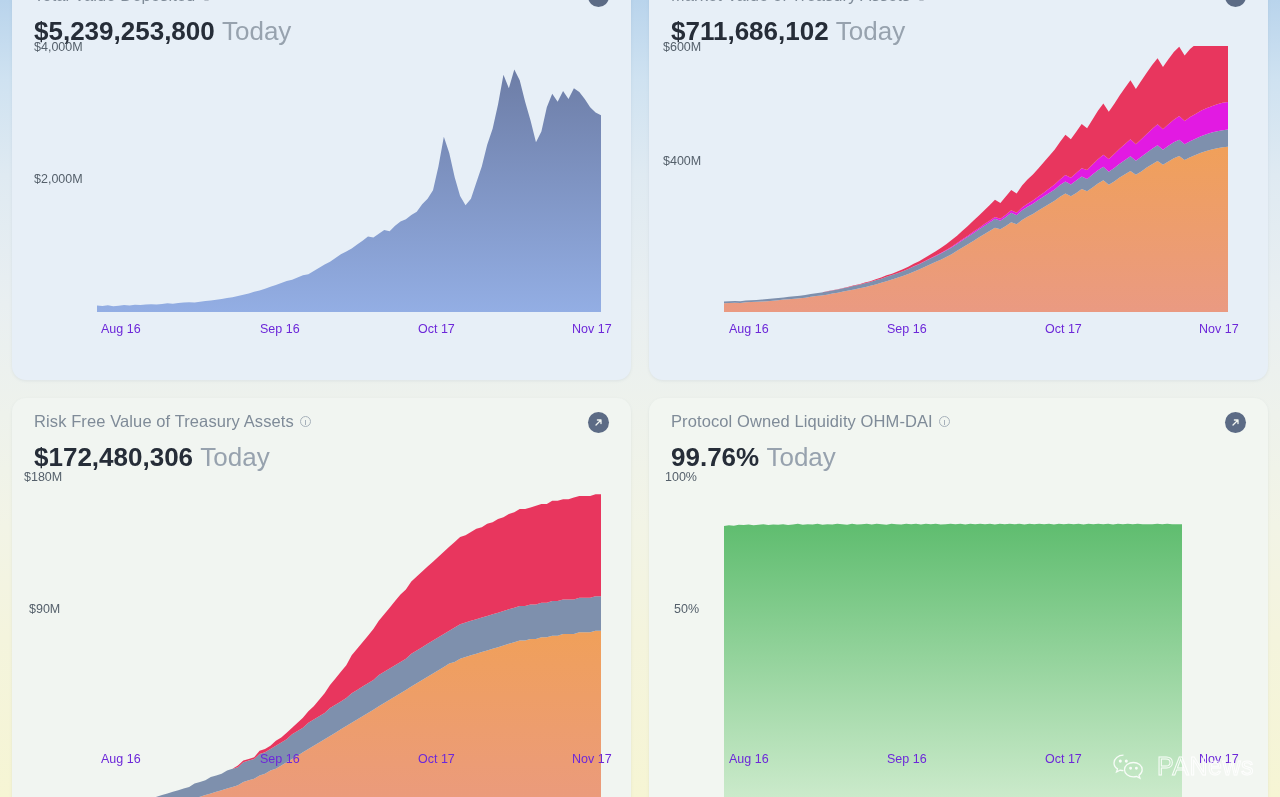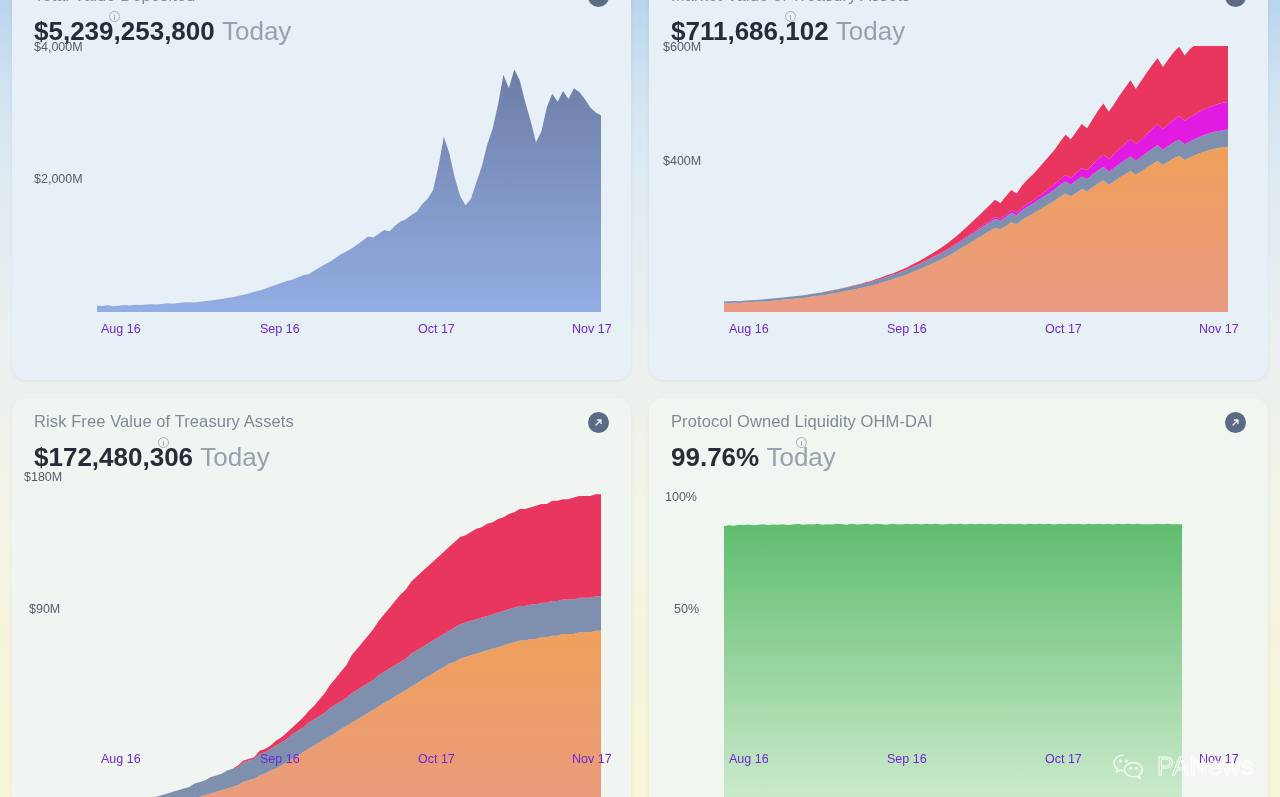"Risk Free Value of Treasury" .card-title { flex-direction: column -> none }
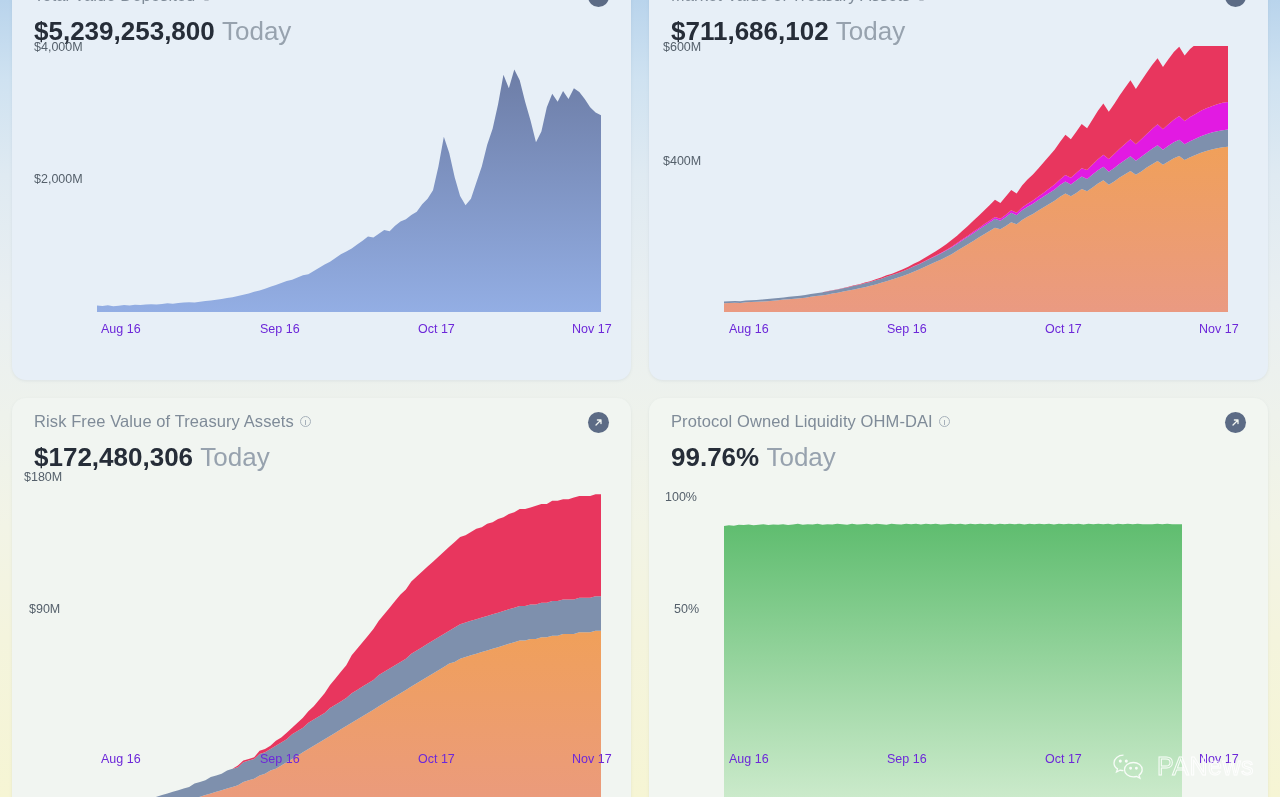"100%" div.ylab { margin-top: 20px -> none }
